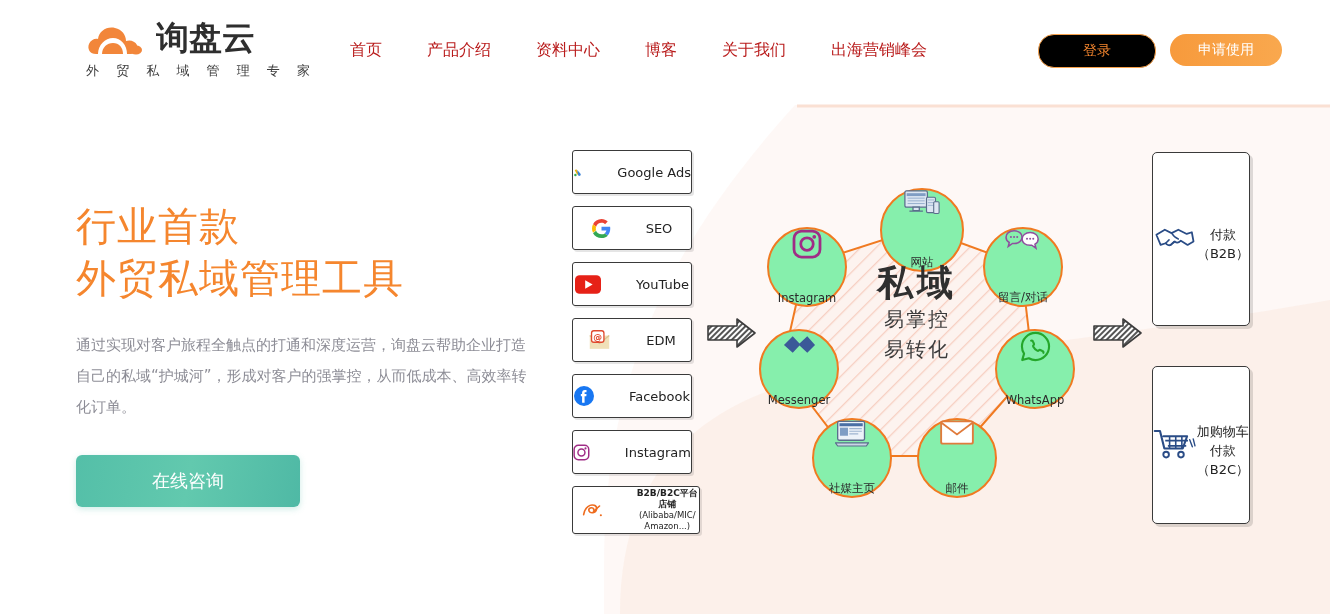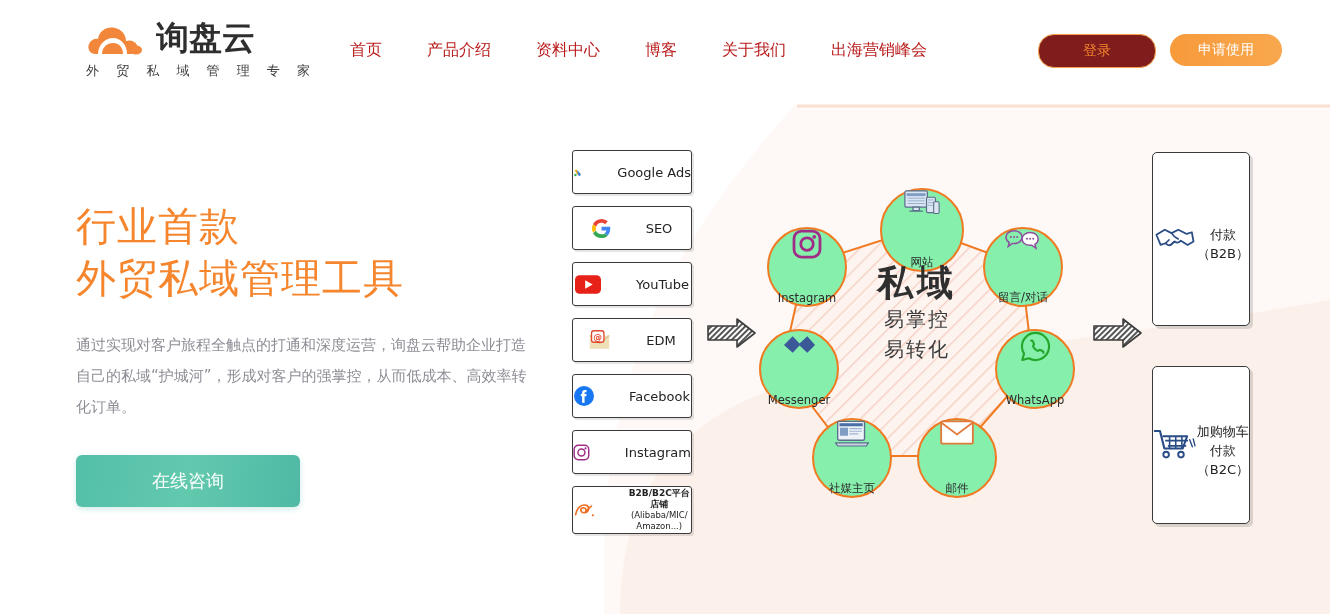"登录" #btn-login { background: #7f1d1d -> #000000 }
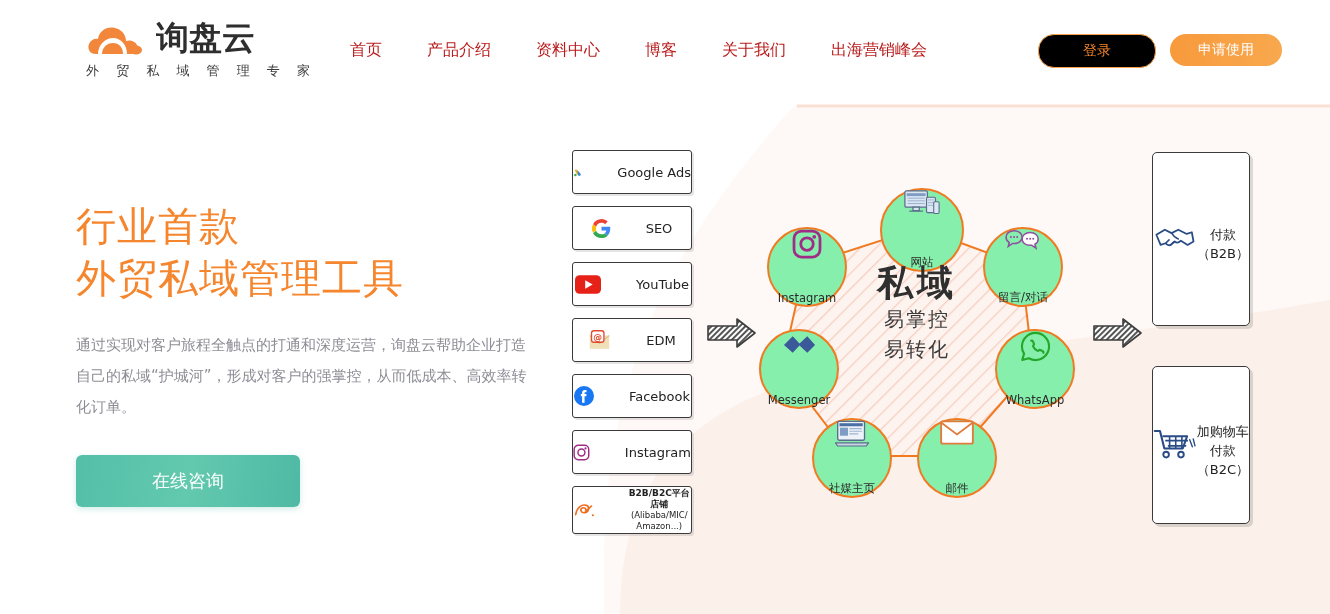"B2B/B2C平台店铺" .chan-card.tall { padding-left: none -> 8px }
